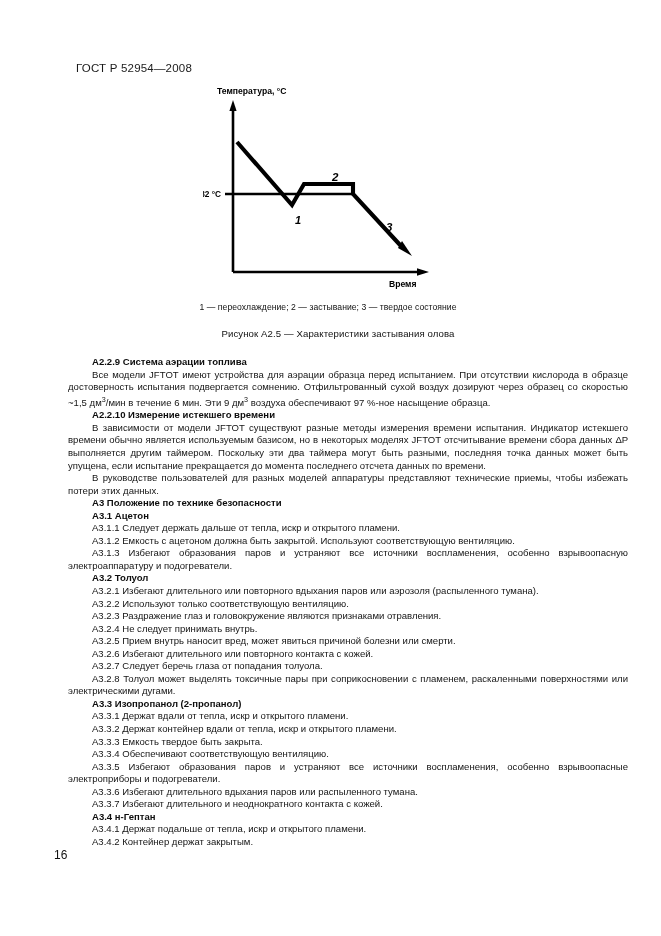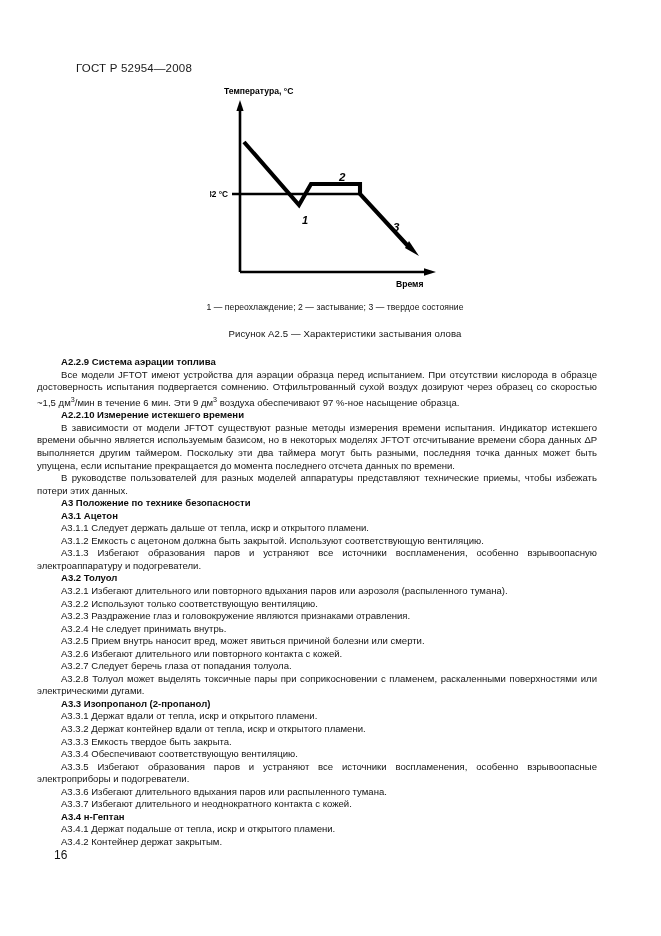"Температура, °C" .figure { left: 16px -> 9px }
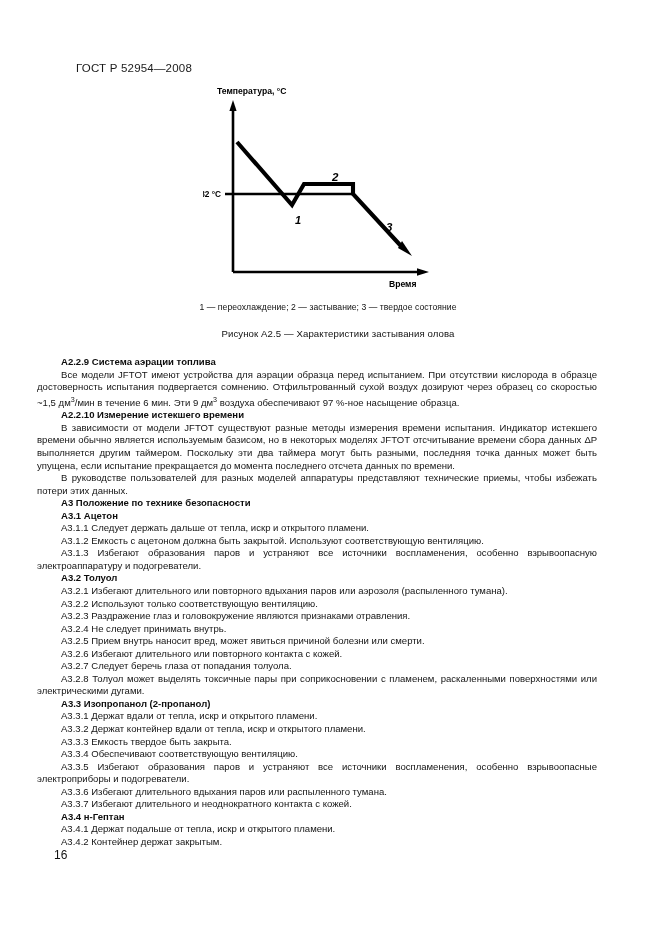"A2.2.9 Система аэрации топлива" .body-text { left: 37px -> 68px }
